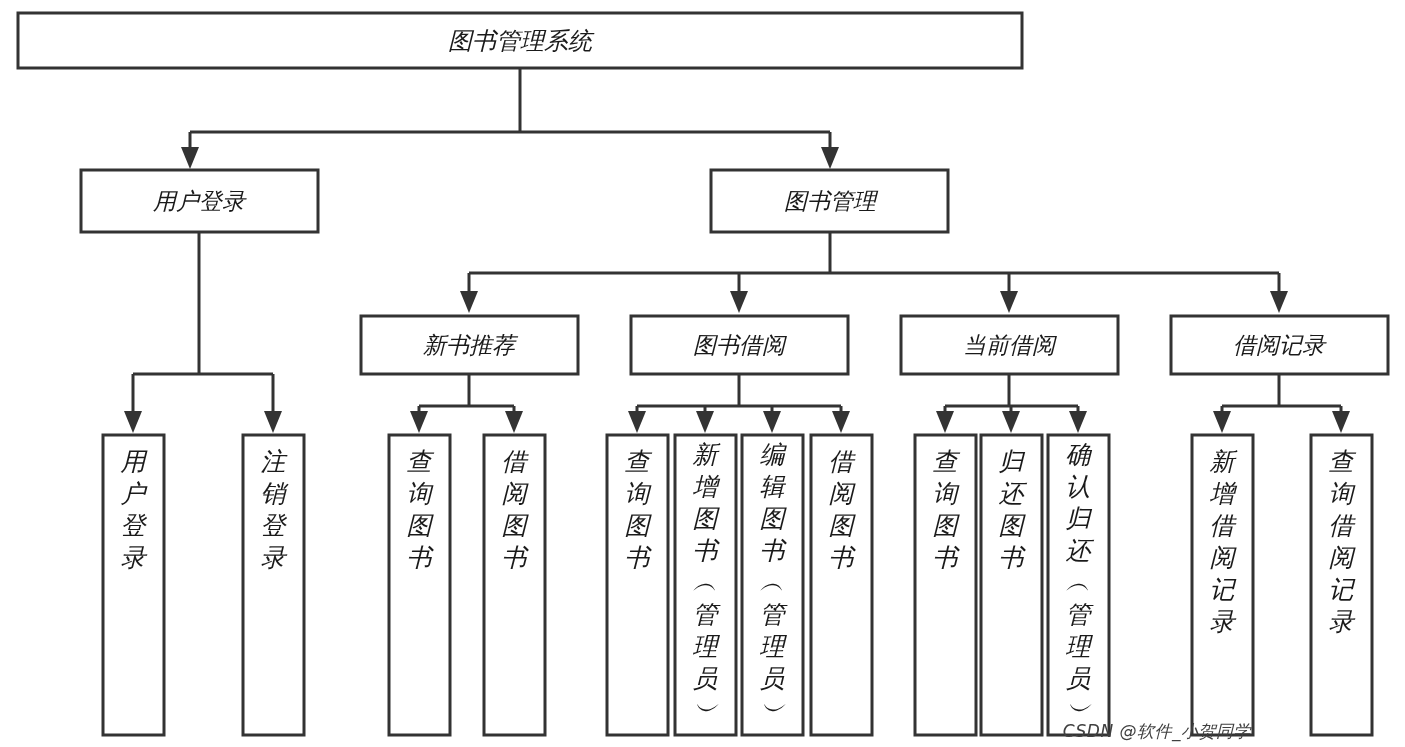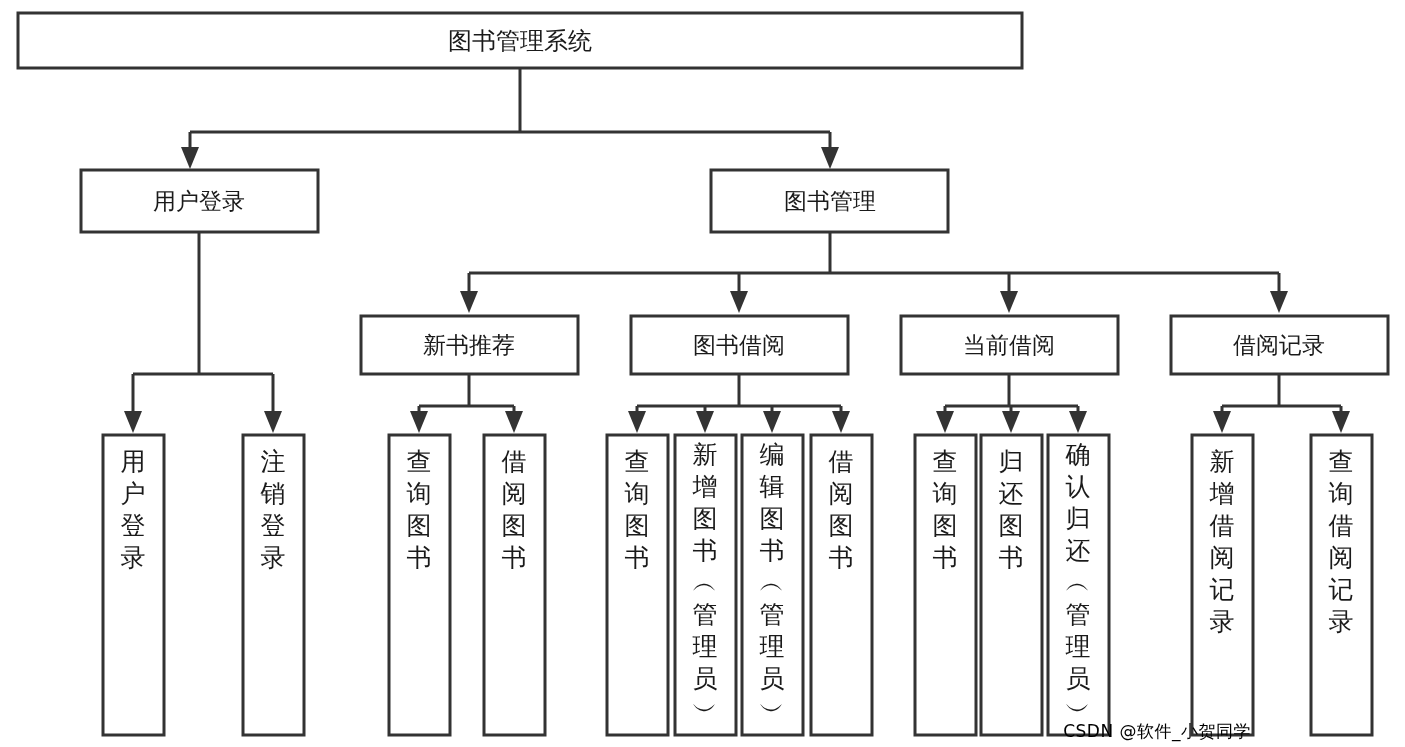"图书管理系统" #diagram-root { font-style: none -> italic }
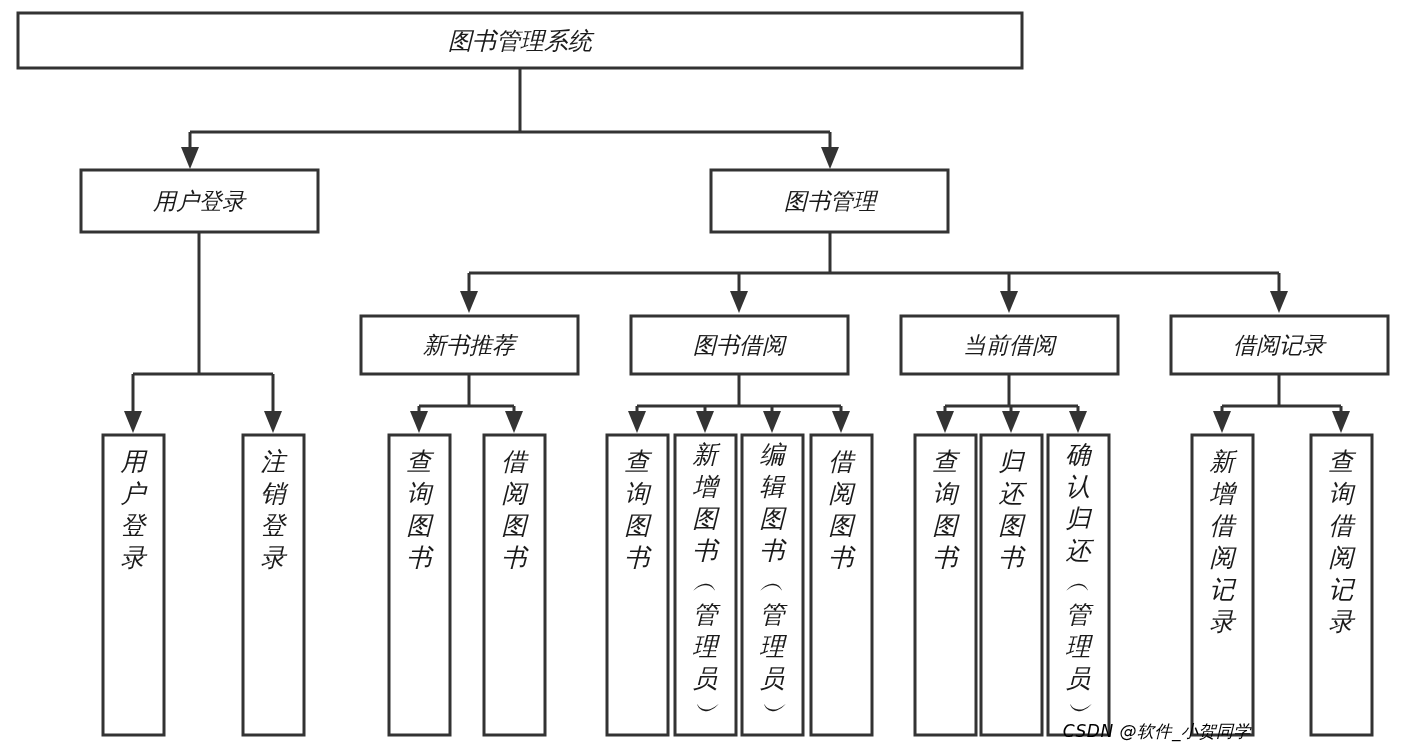"CSDN @软件_小贺同学" .watermark { color: #000000 -> #404040 }
